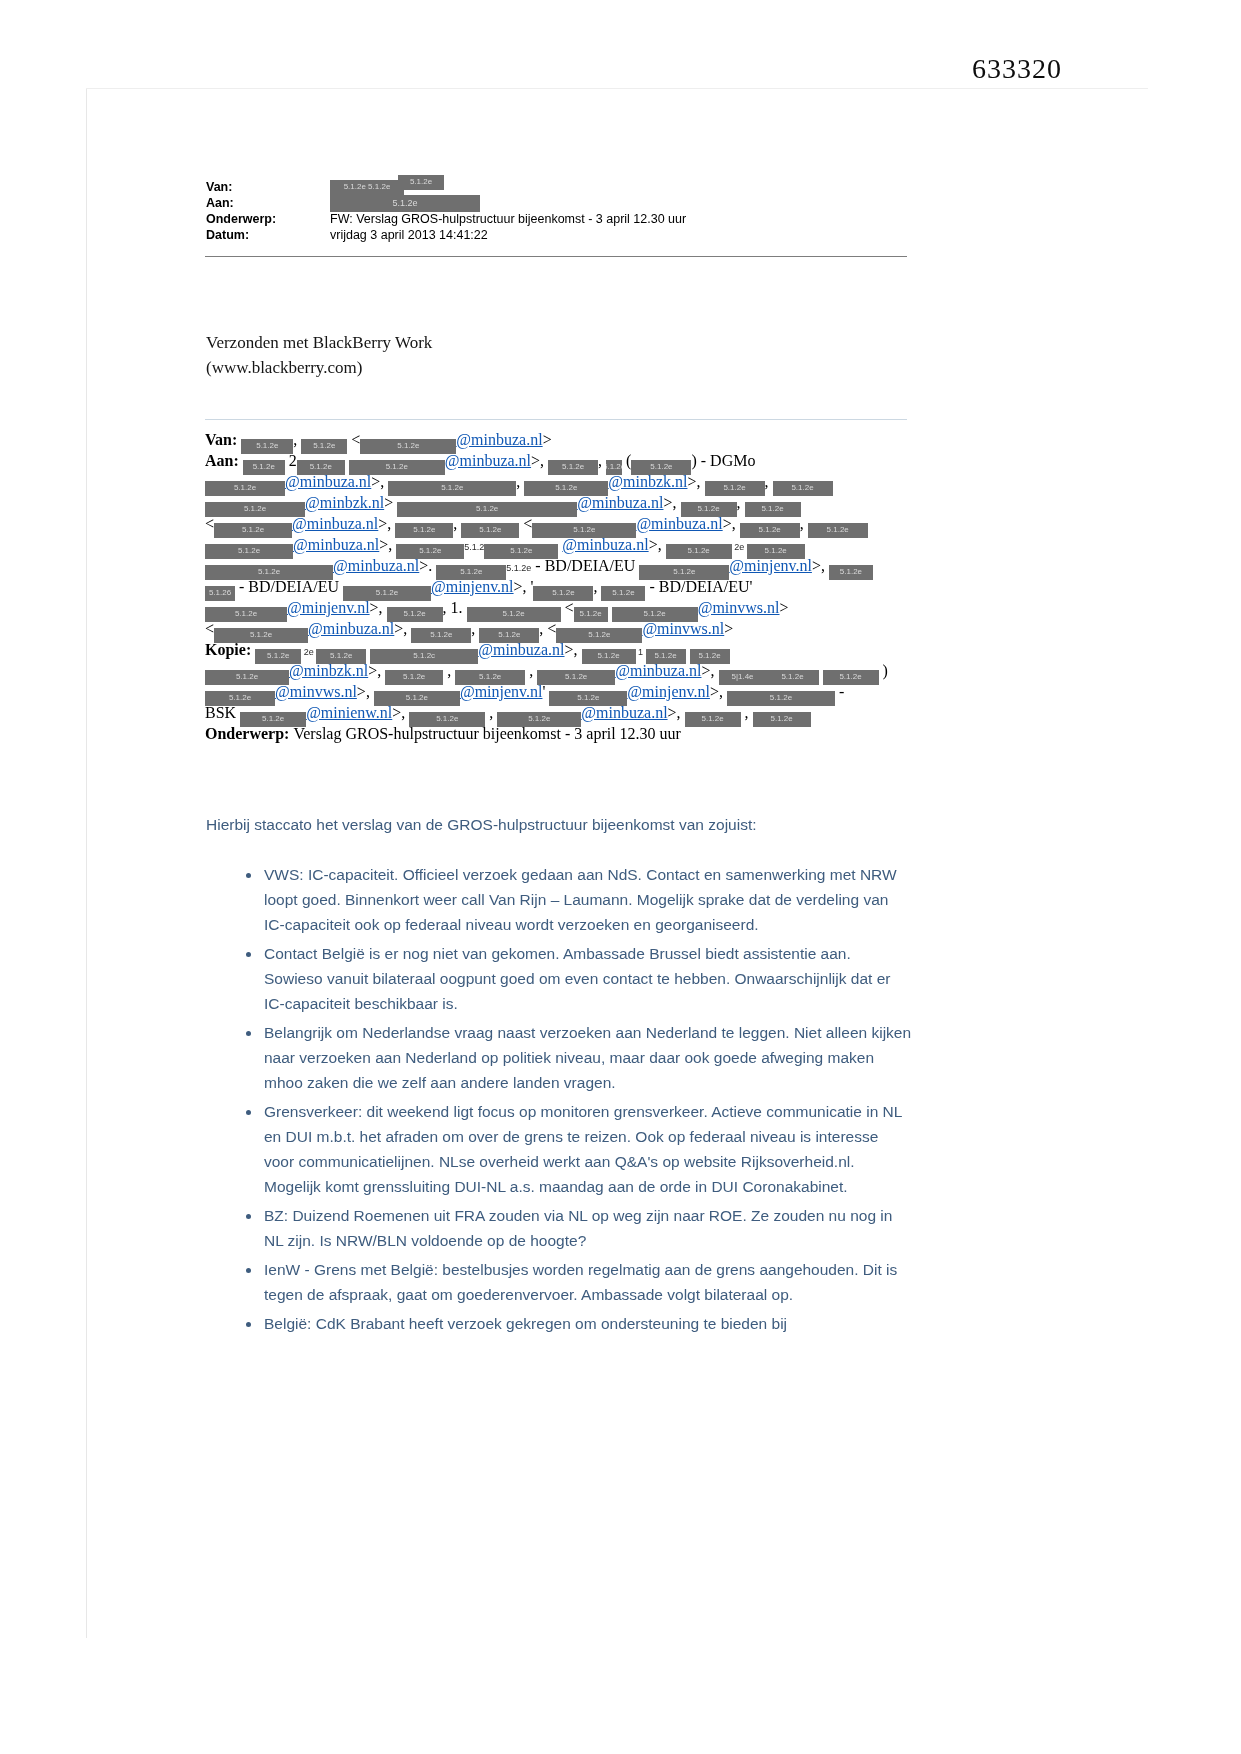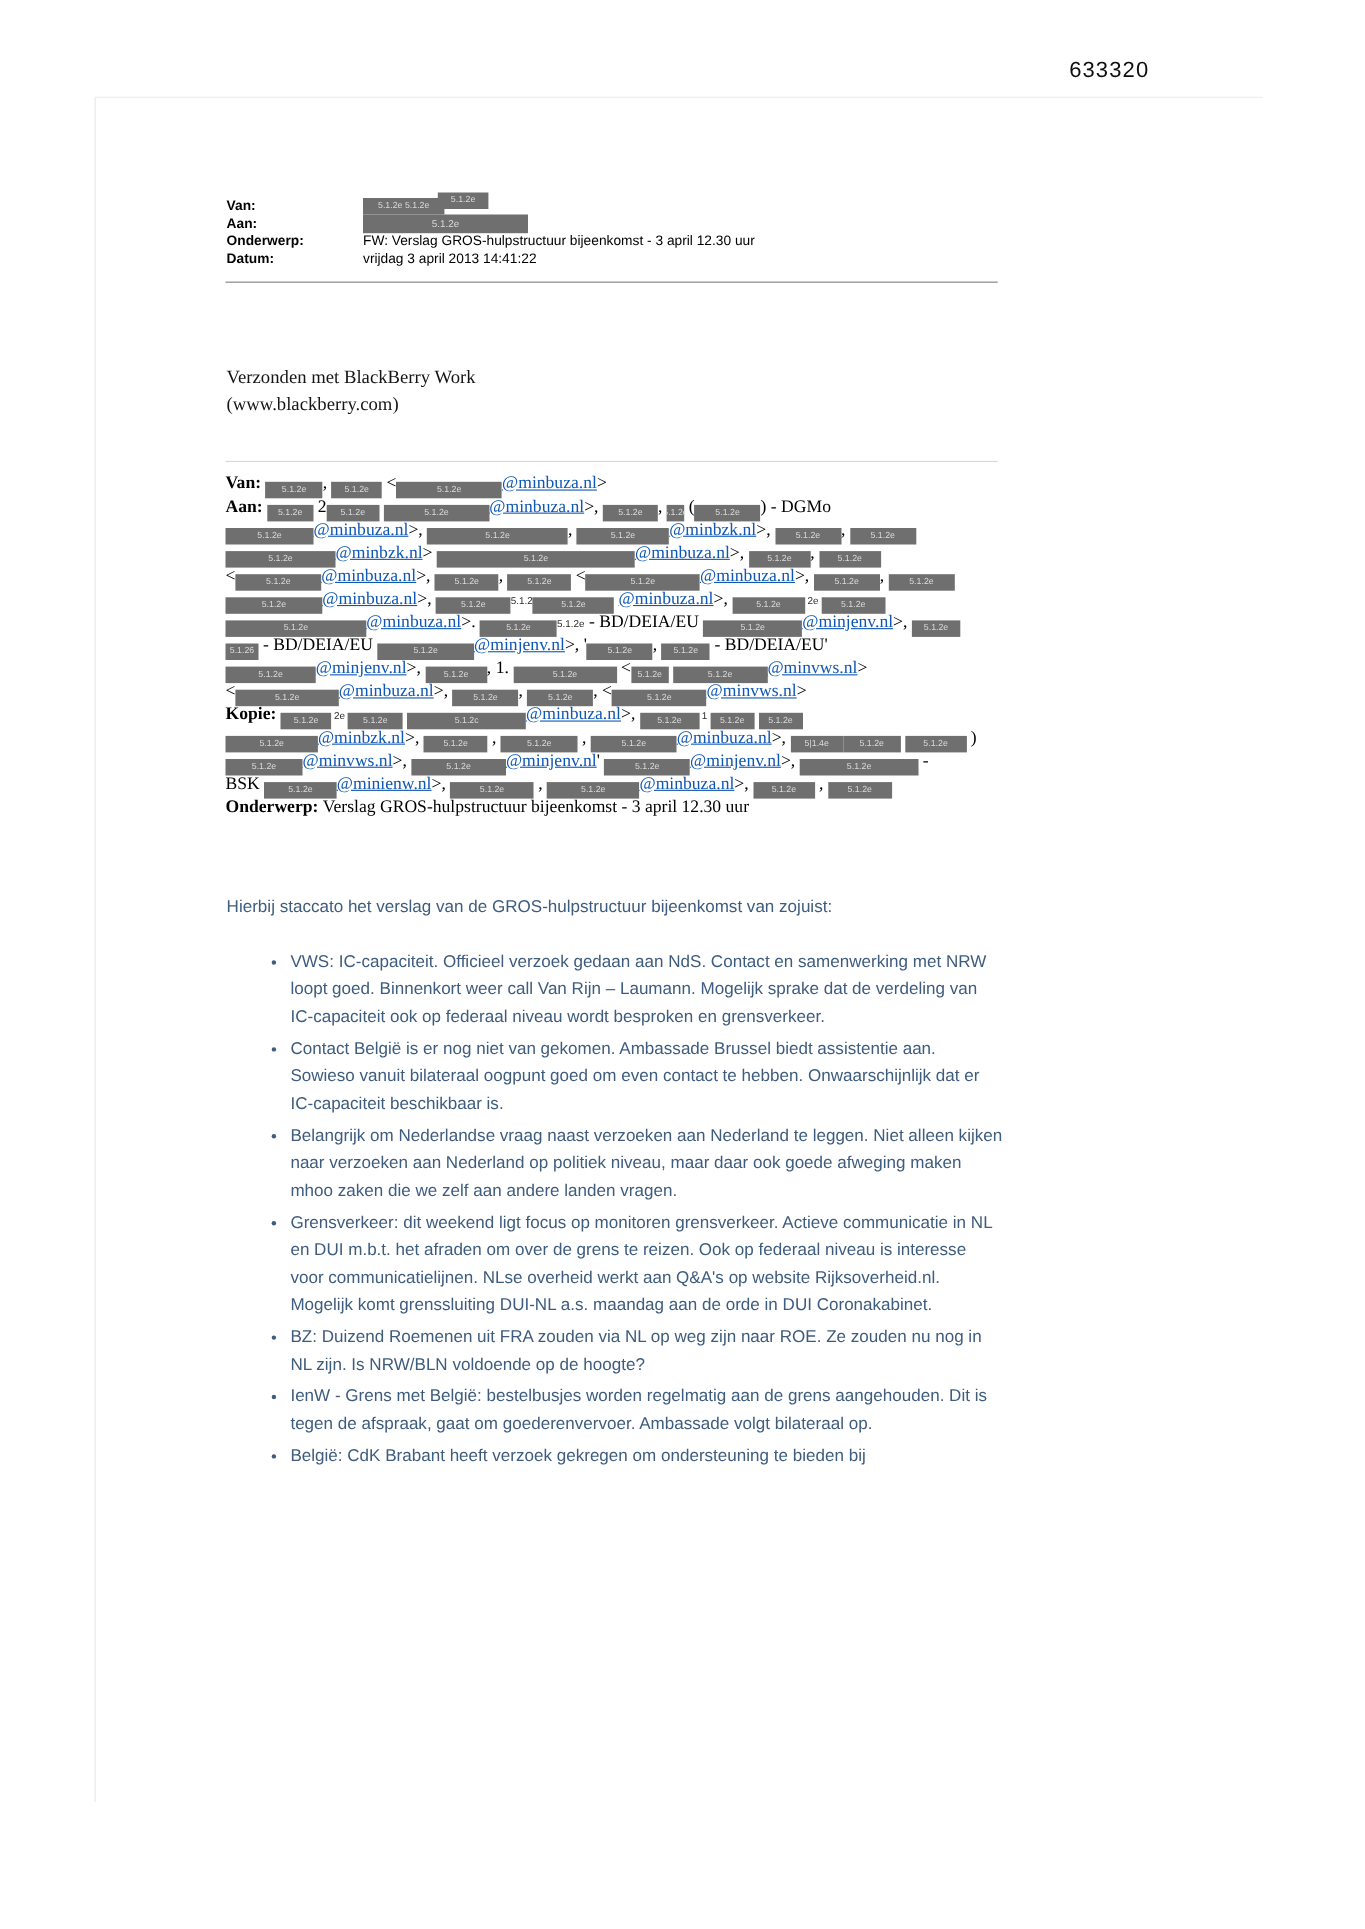"633320" .page-number { font-family: Liberation Sans, sans-serif -> Liberation Serif, serif; font-size: 20px -> 28px }
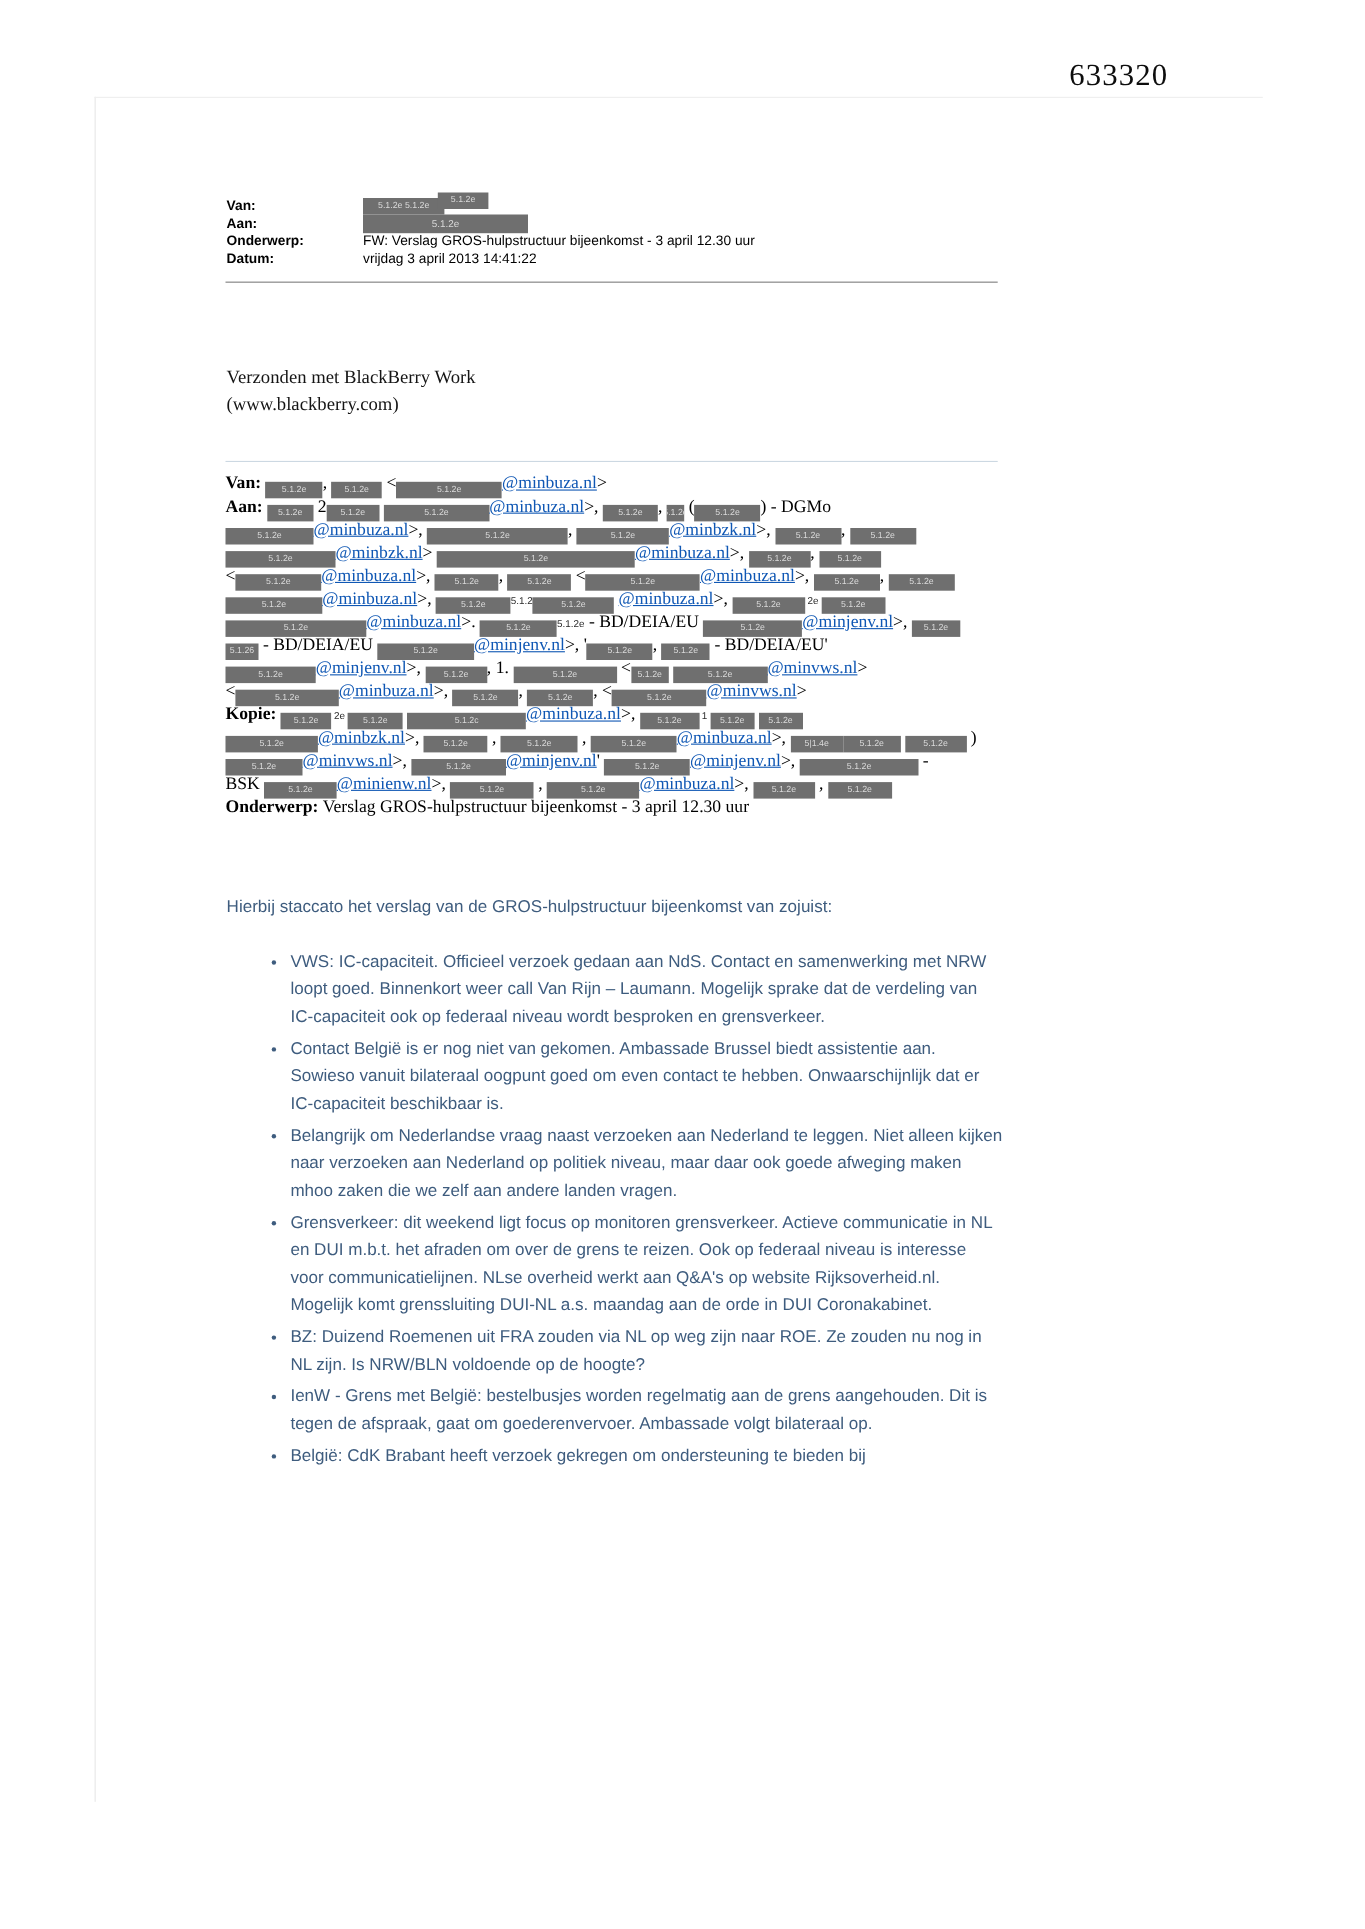"VWS: IC-capaciteit. Officieel verzoek" li { text: besproken en grensverkeer -> verzoeken en georganiseerd }
